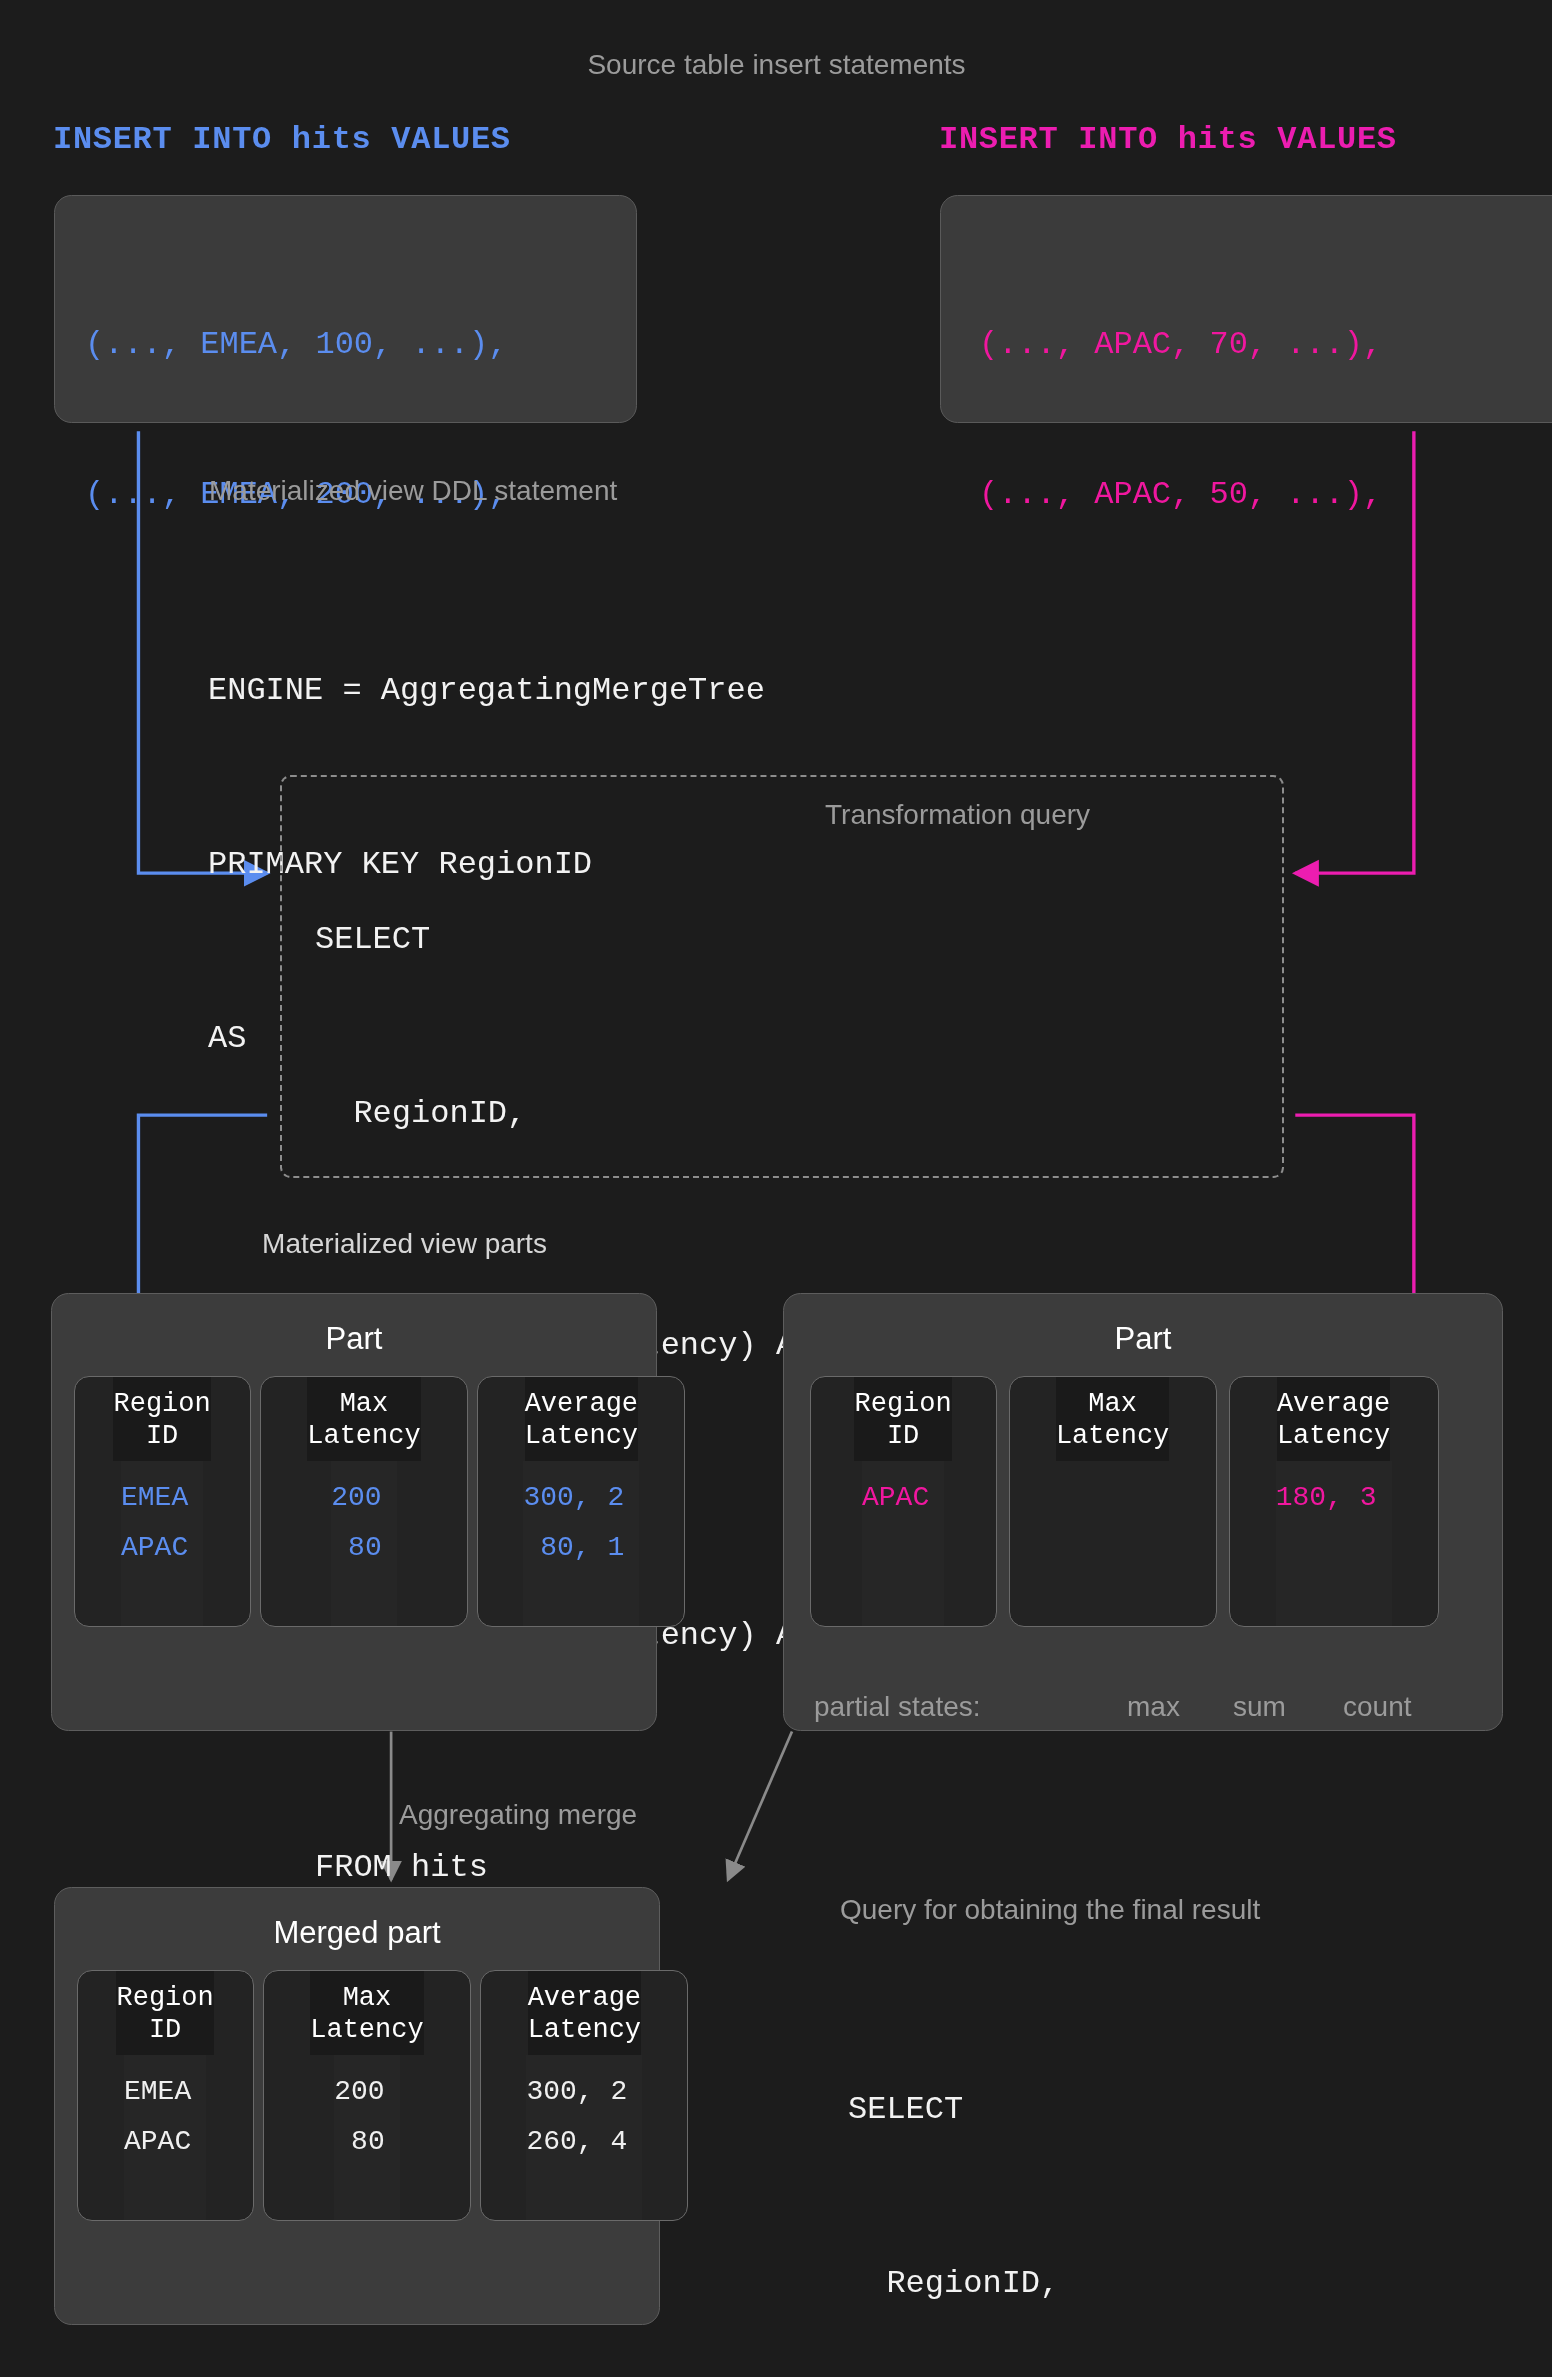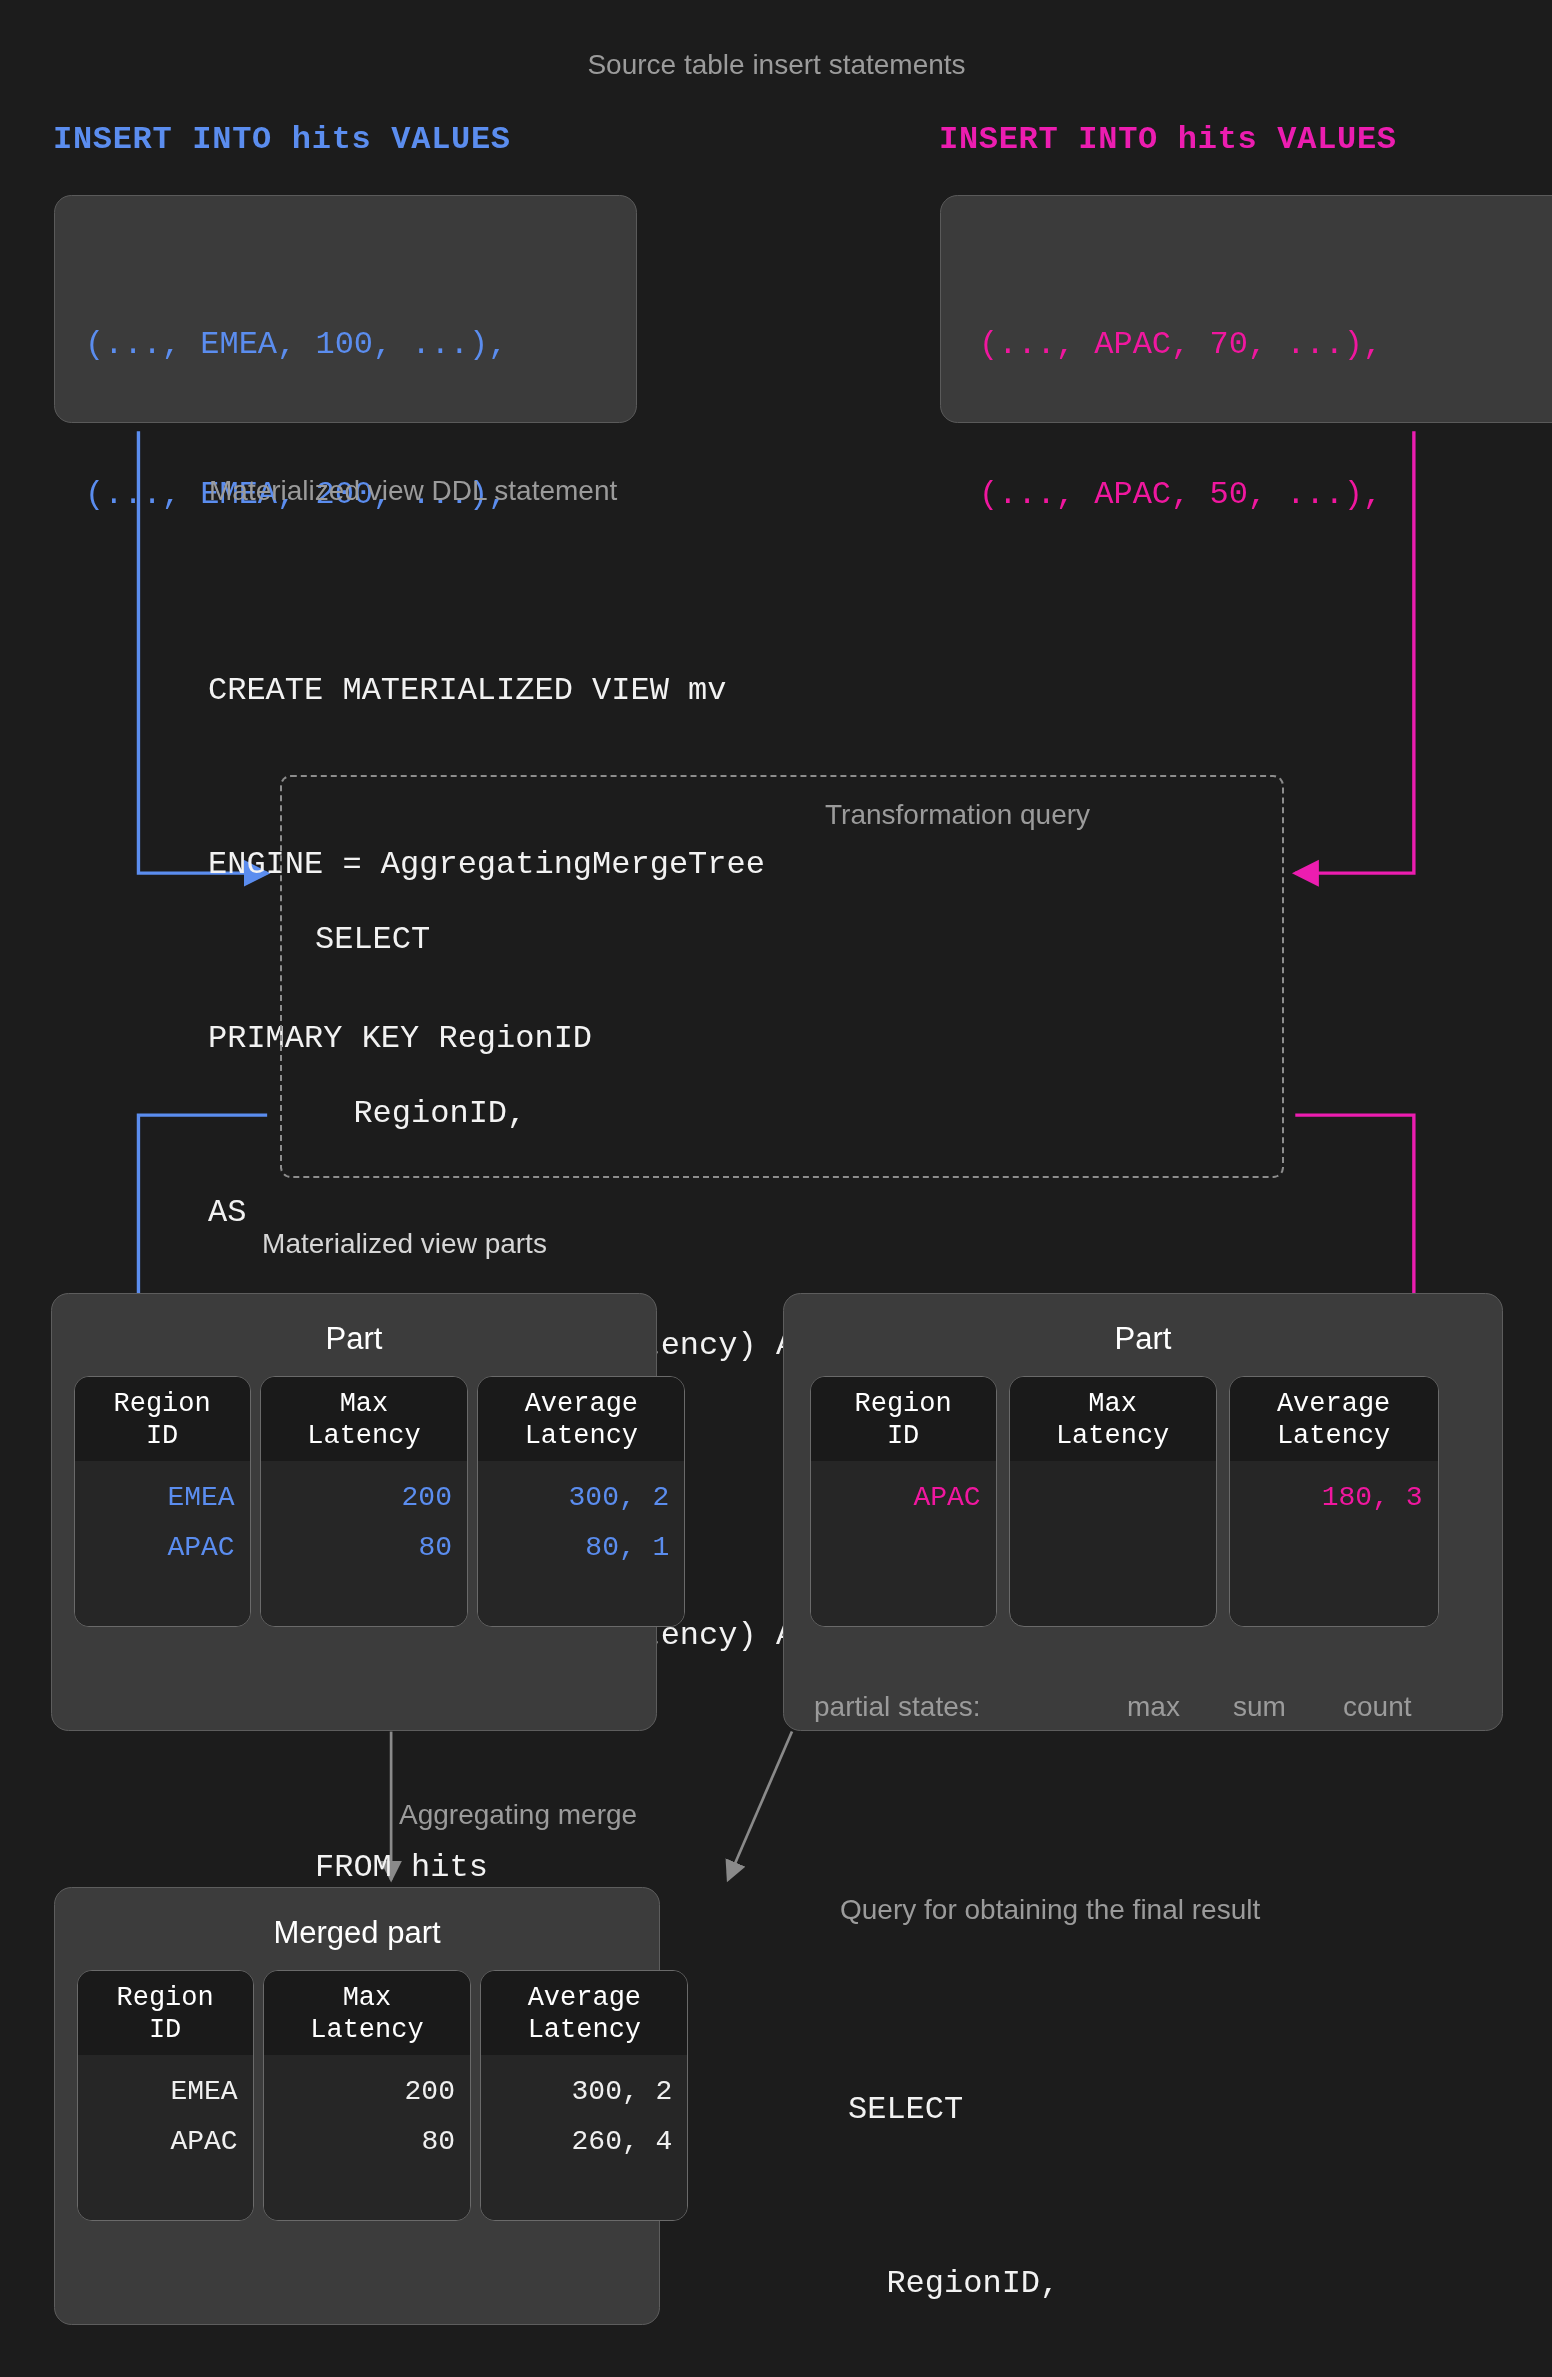"CREATE MATERIALIZED VIEW mv" div { html: <div>CREATE MATERIALIZED VIEW mv</div> -> none }
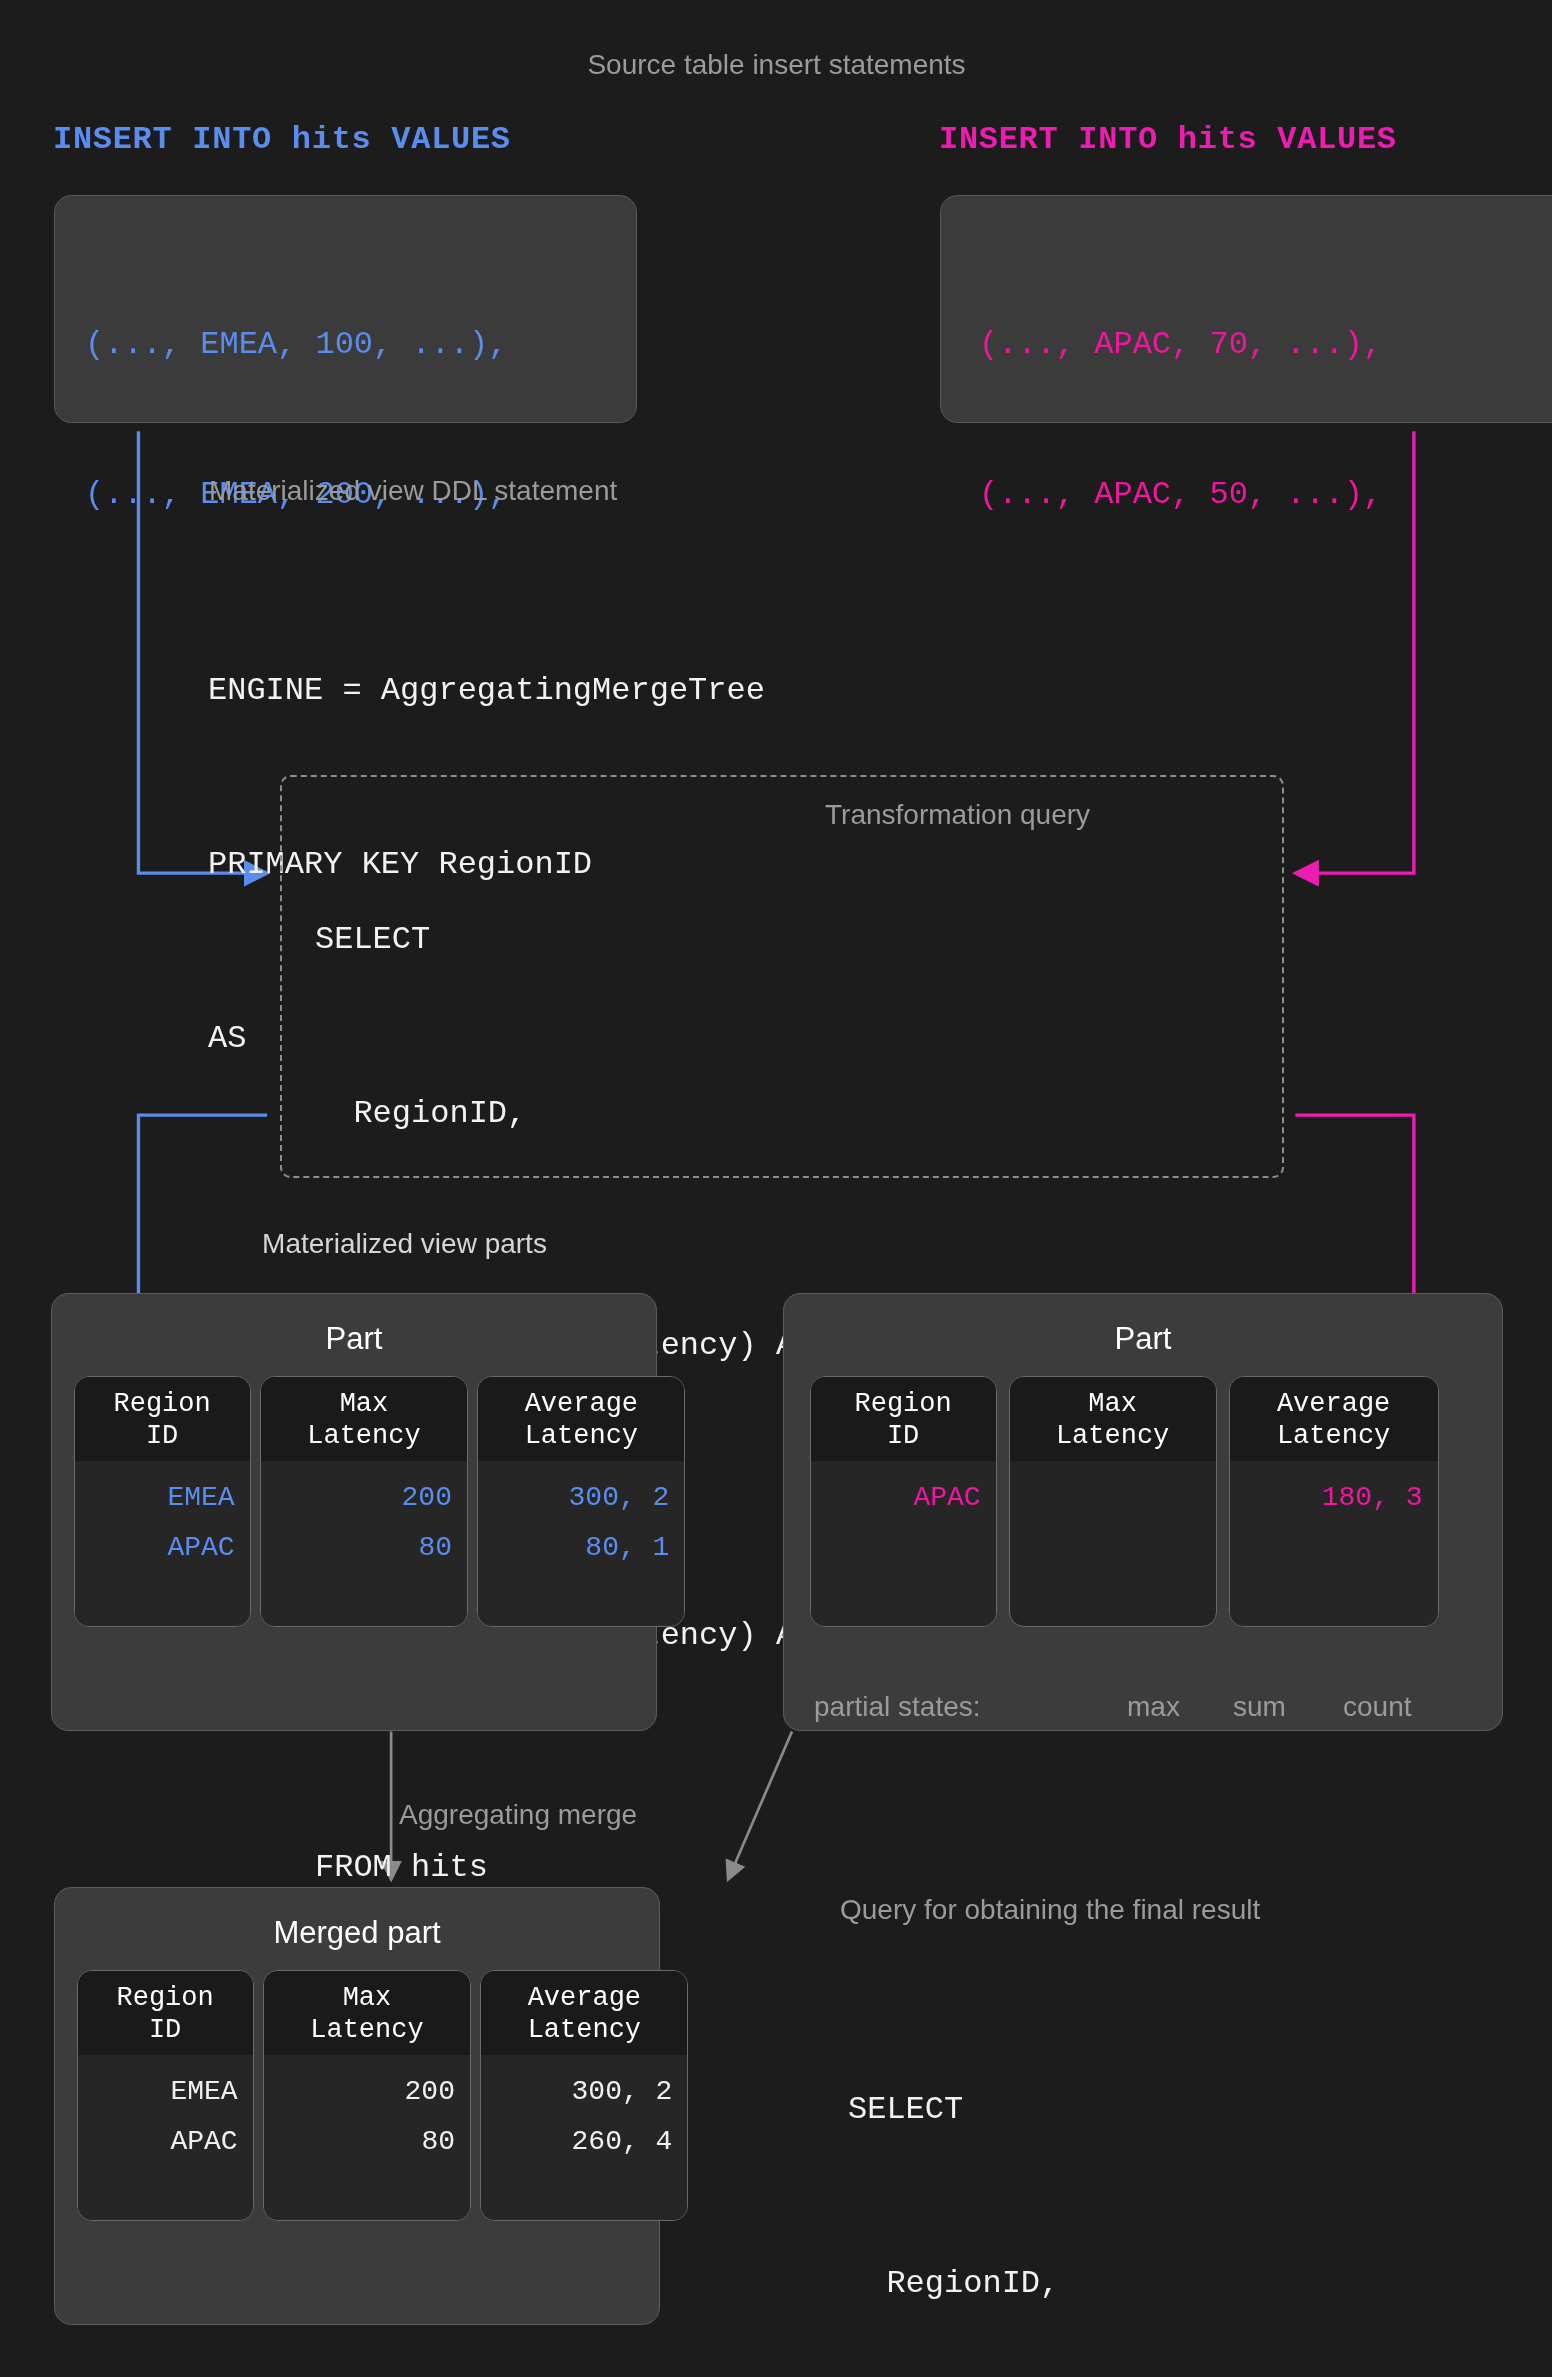"Region" .col { align-items: none -> center }
